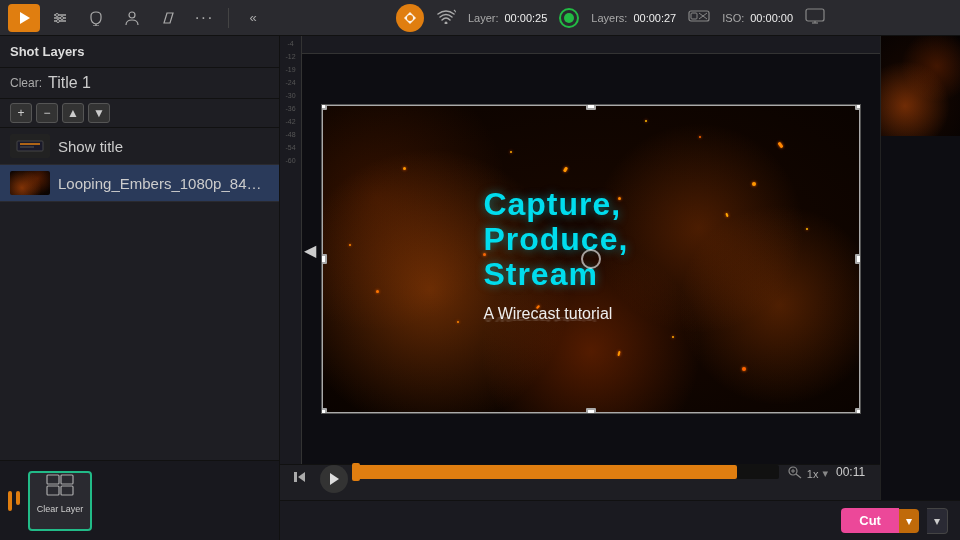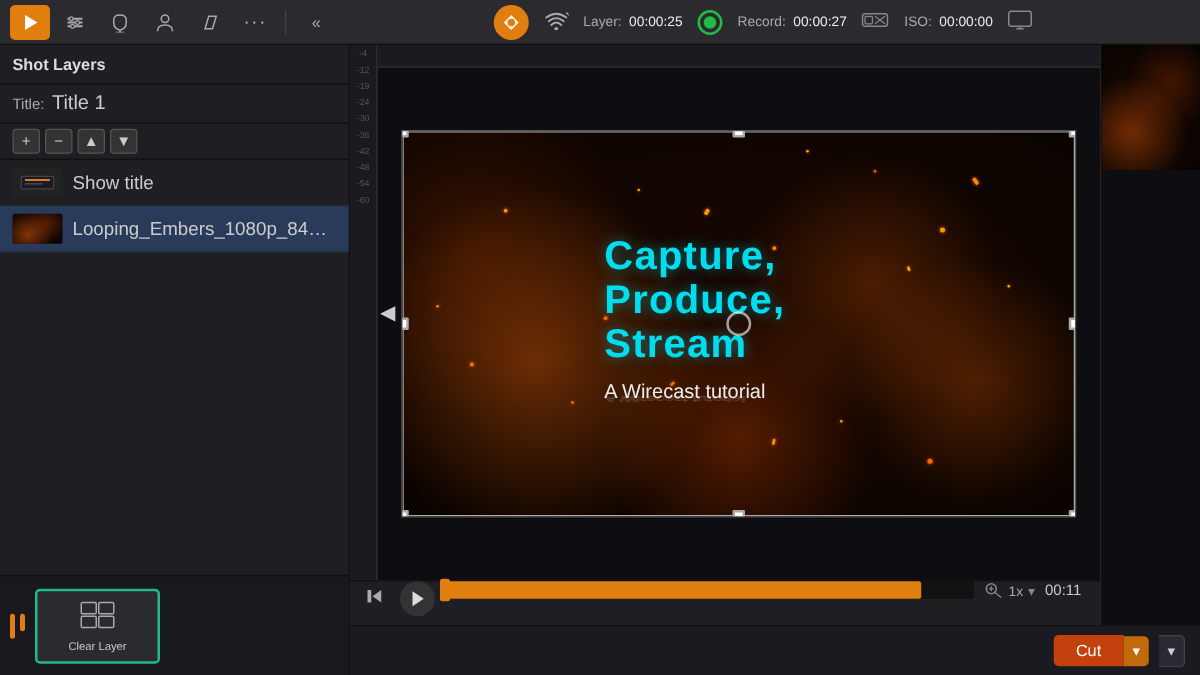"Record:" span { text: Record -> Layers }
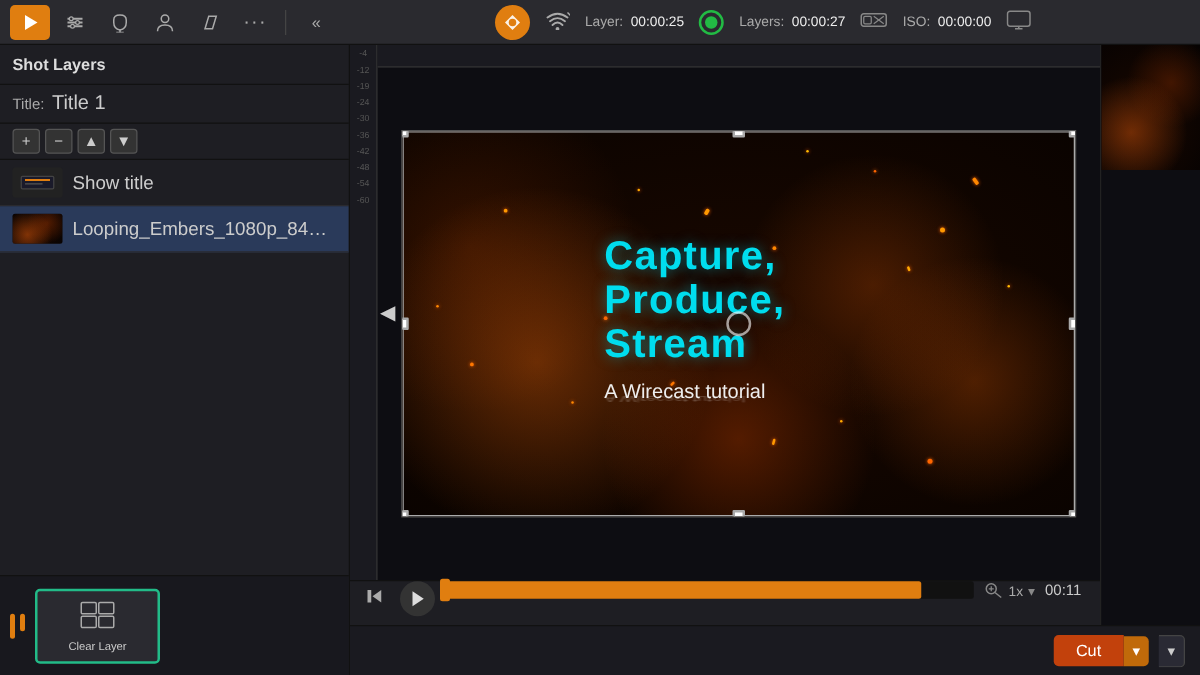"Title:" label { text: Title -> Clear }
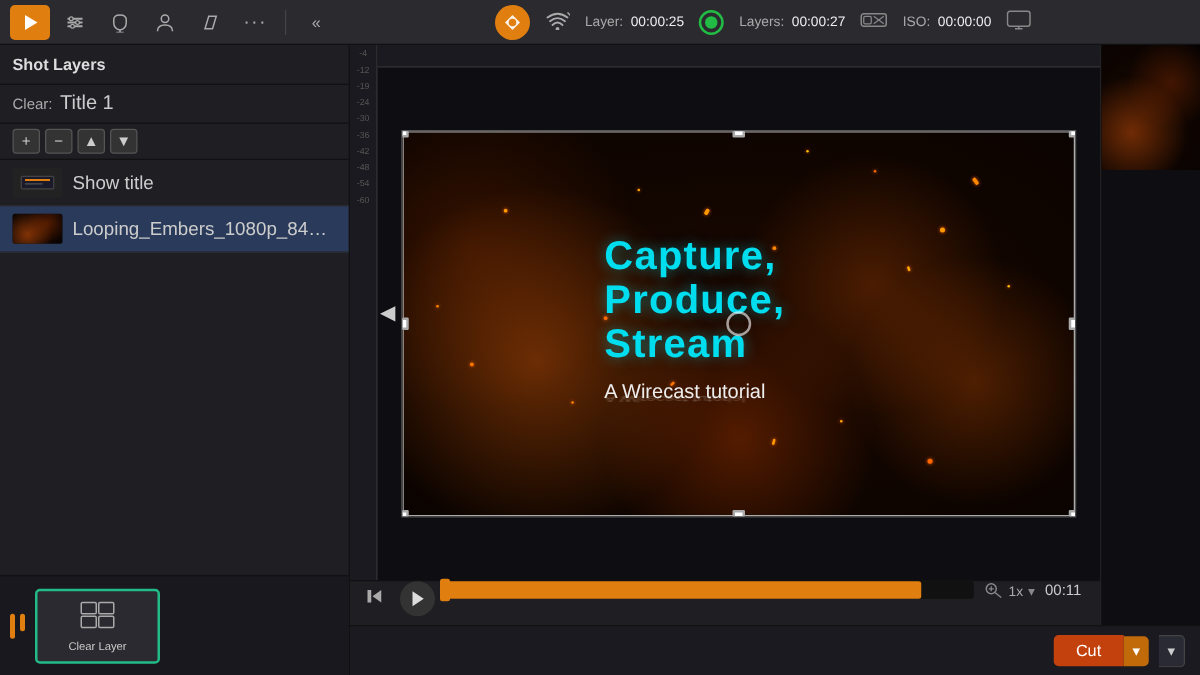"Clear Layer" .shot-thumb { justify-content: center -> none; width: 100px -> 64px }
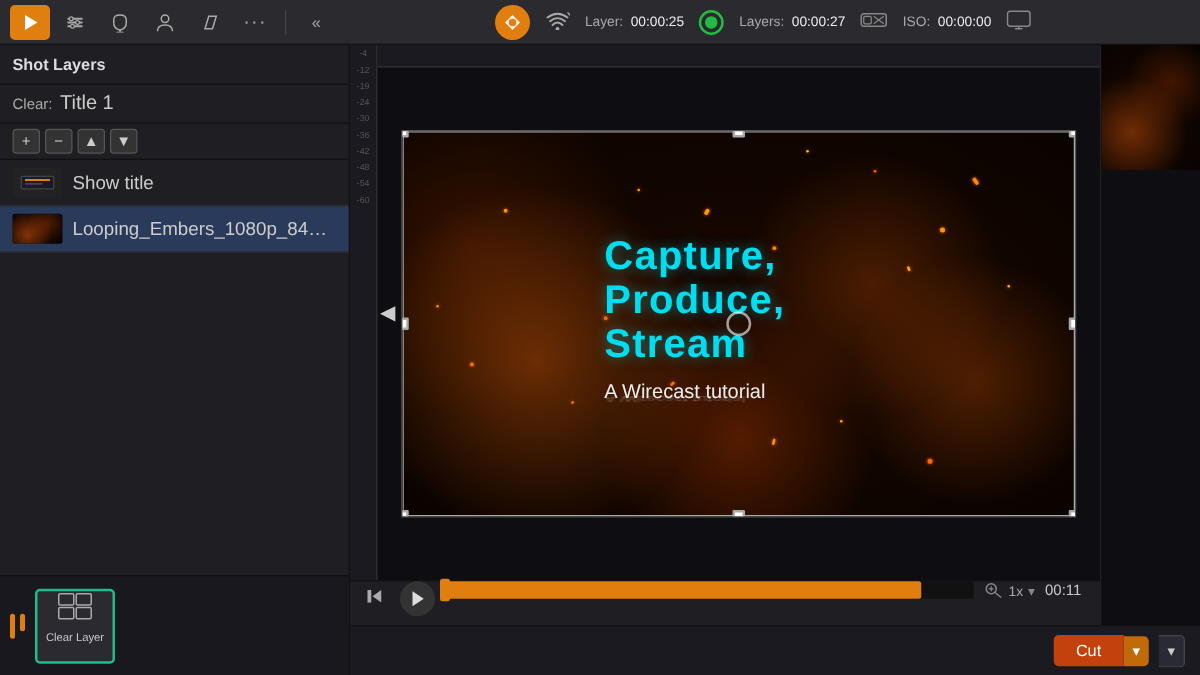"Cut" .cut-main { background: #c2410c -> #ec4899; font-weight: 400 -> 700 }
